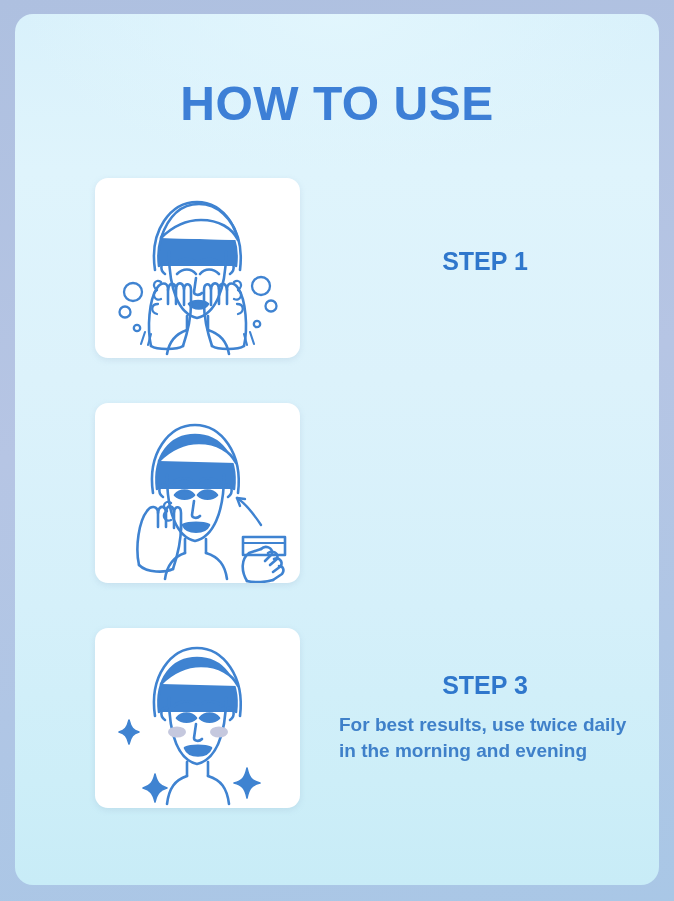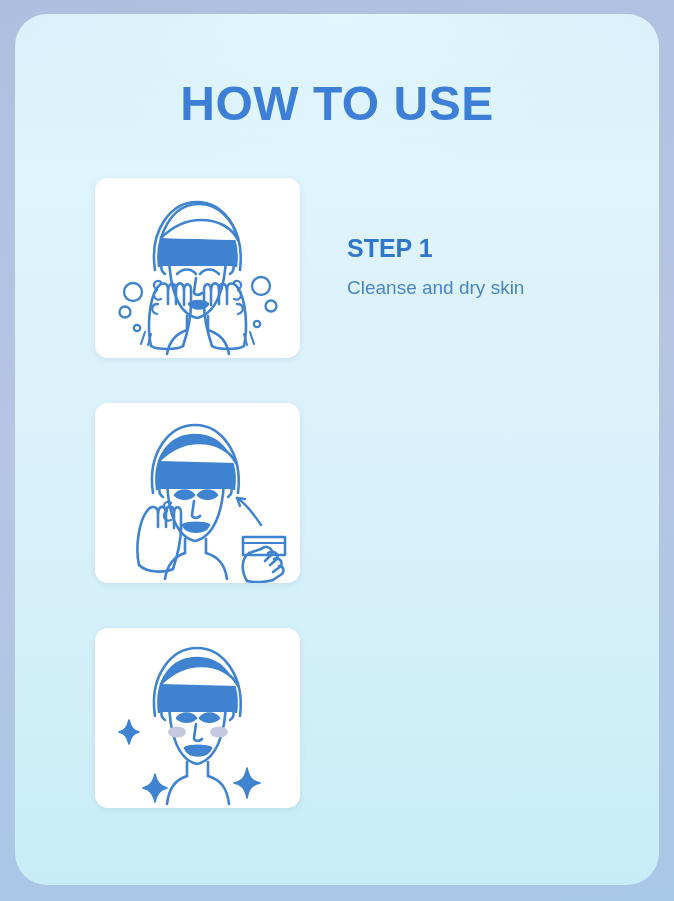"HOW TO USE" .panel { border-radius: 32px -> 18px }
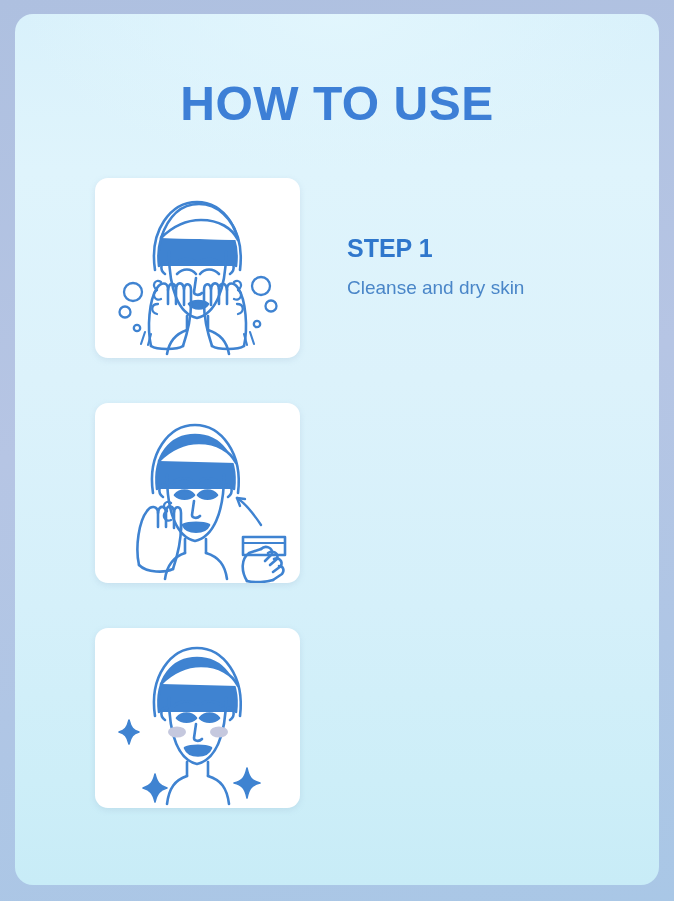"STEP 1" .text-col { align-items: none -> center; left: 332px -> 324px }
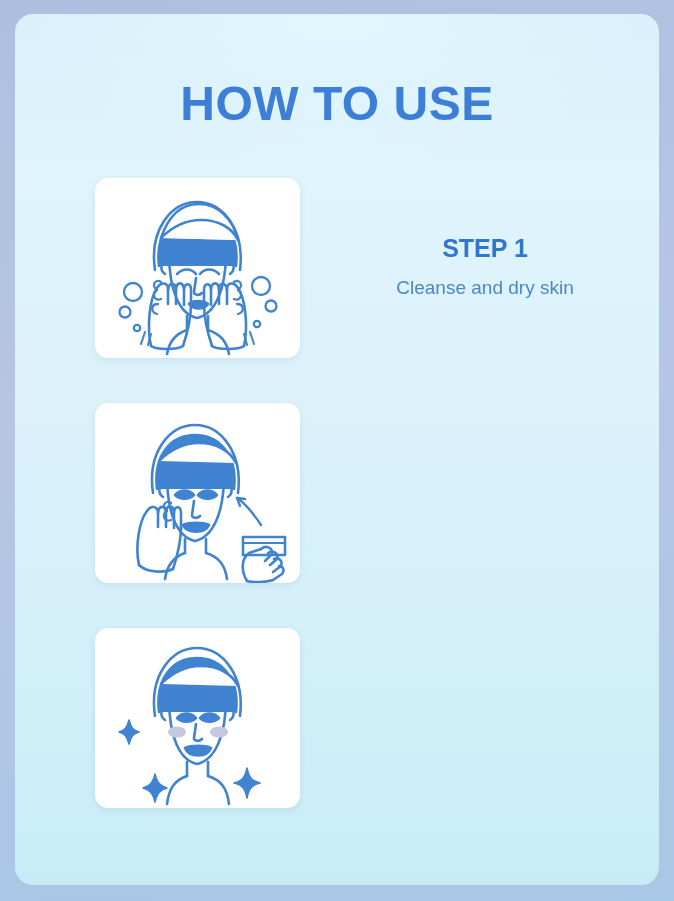"Cleanse and dry skin" div.step-desc { html: <div>Cleanse and dry skin</div> -> none }
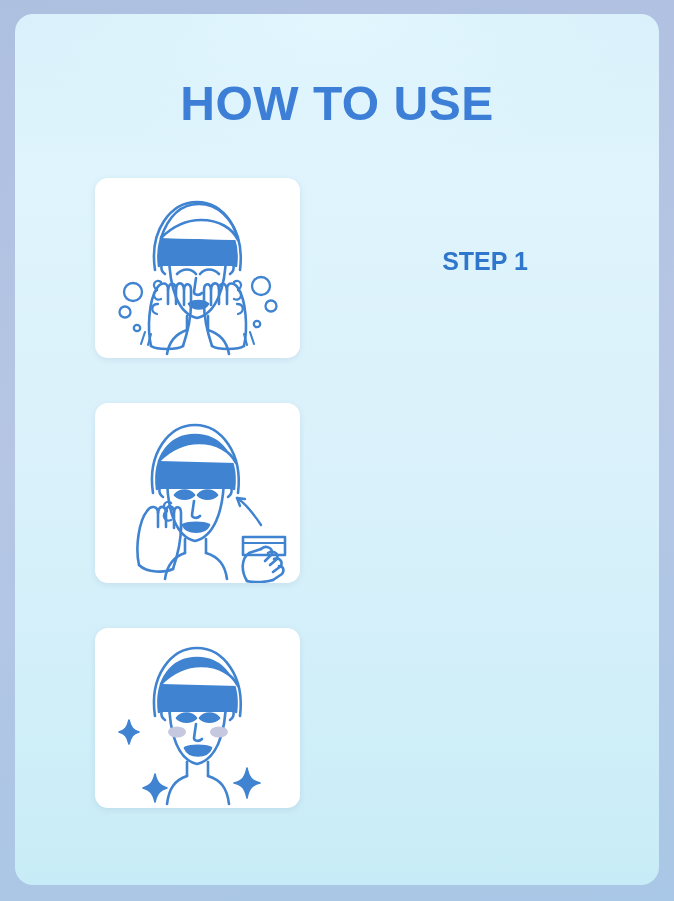"STEP 3" div.text-col { html: none -> <div> <div>STEP 3</div> <div>For best results, use twice daily in the morning and evening</div> </div> }
